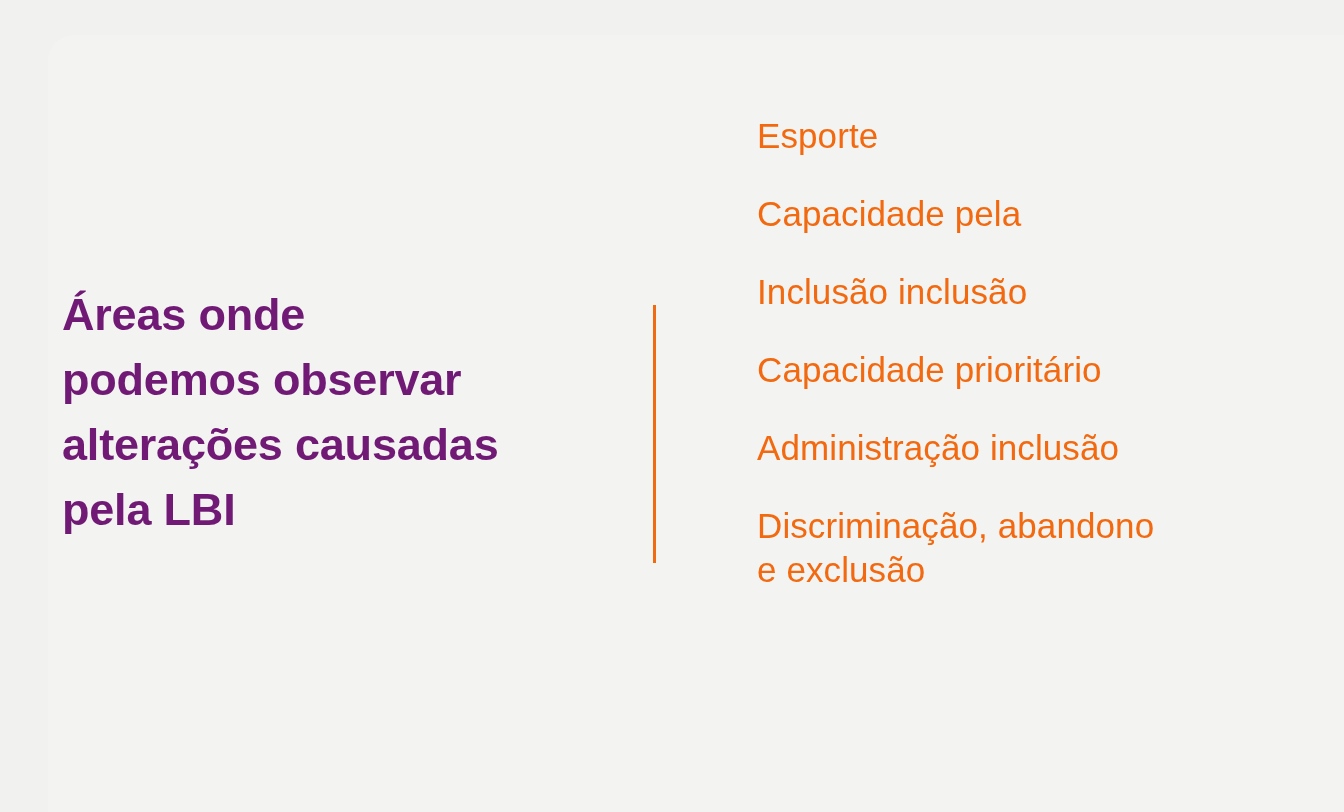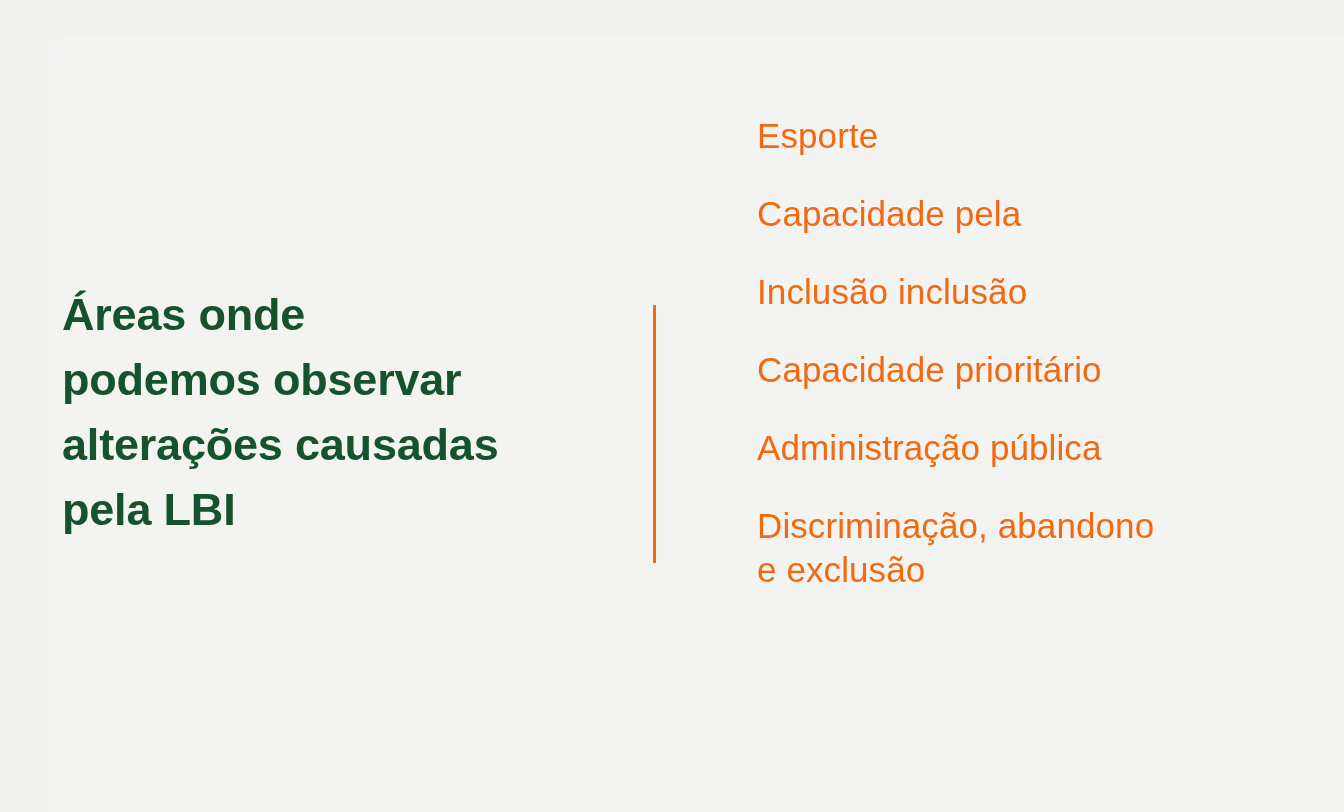"Áreas onde" #heading { color: #14532d -> #701a75 }
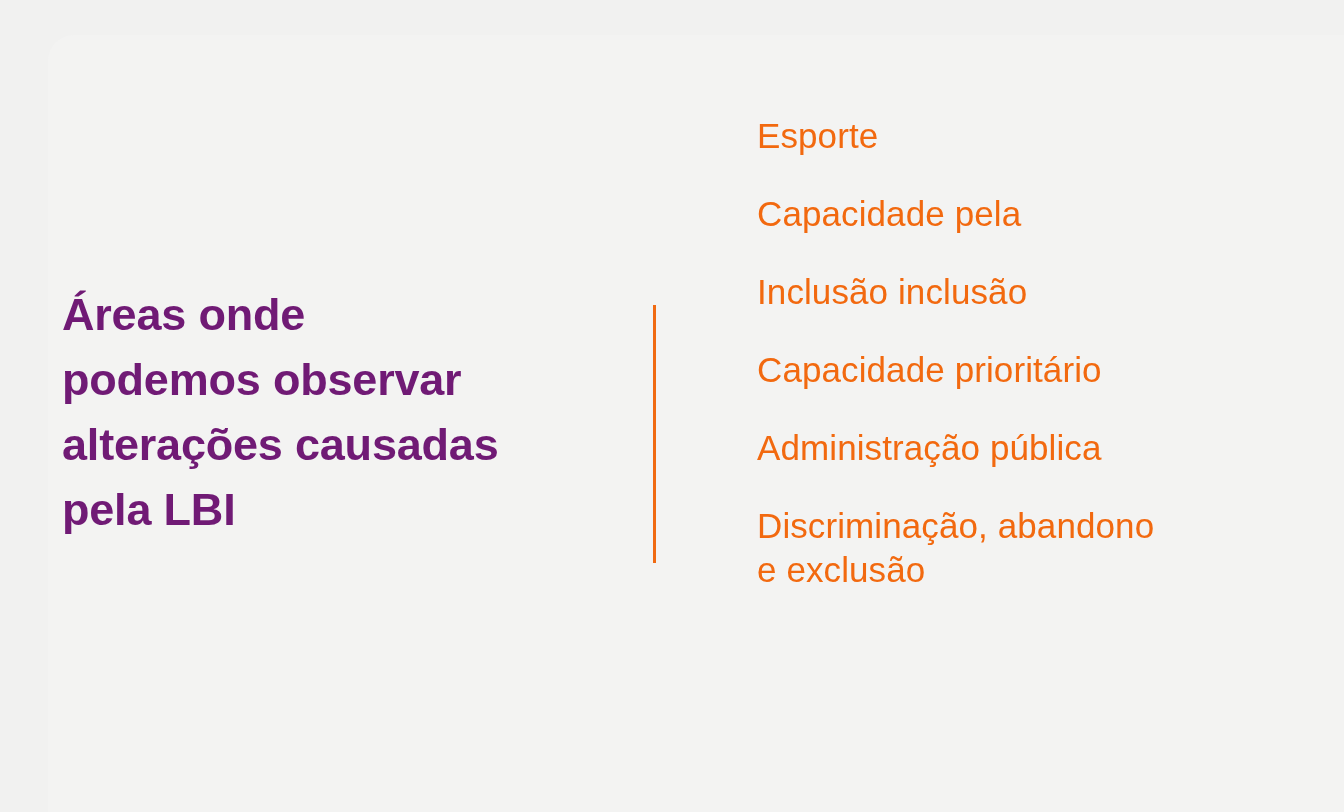"Administração pública" li.topic-item { text: pública -> inclusão }
